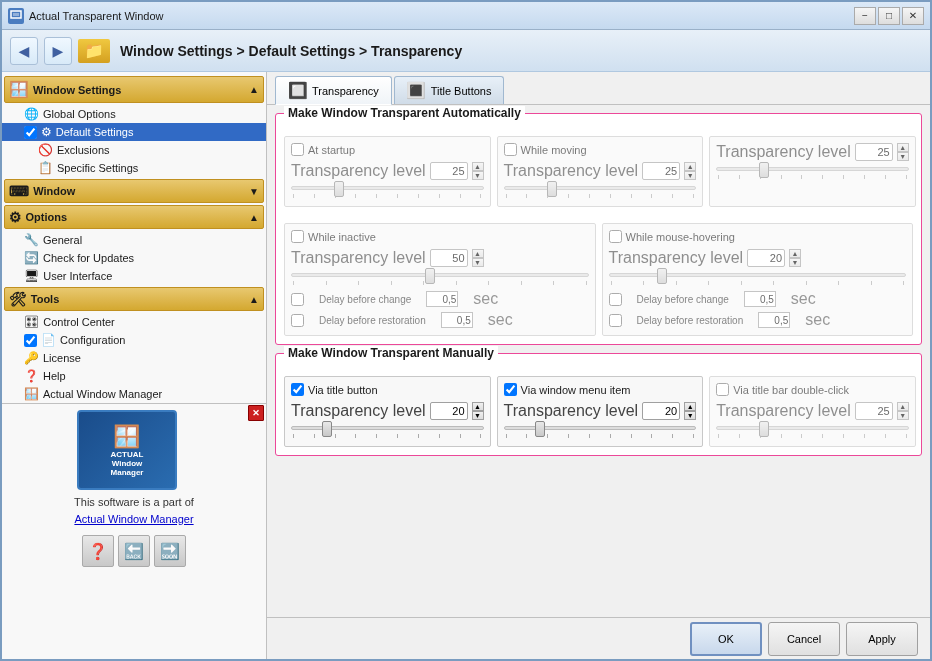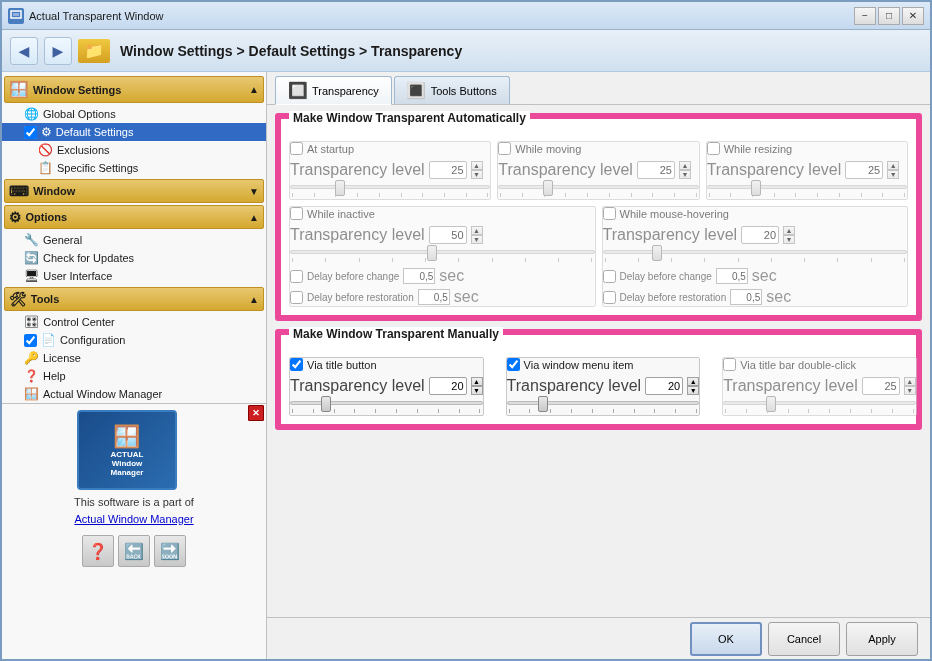"Tools Buttons" span { text: Tools -> Title }
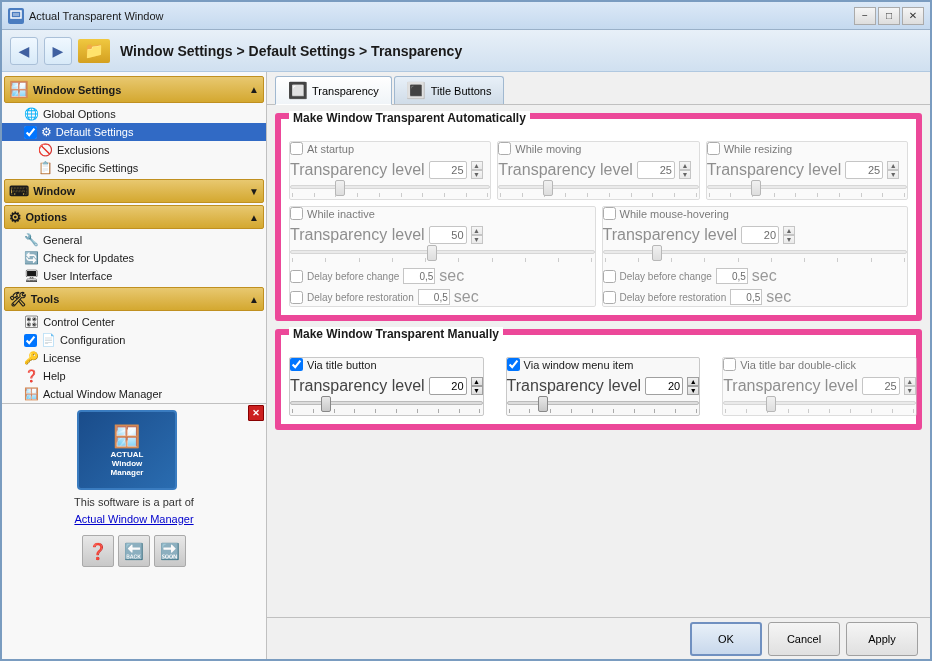"Make Window Transparent Automatically" .group-box { border: 6px solid #ec4899 -> 1px solid #ec4899 }
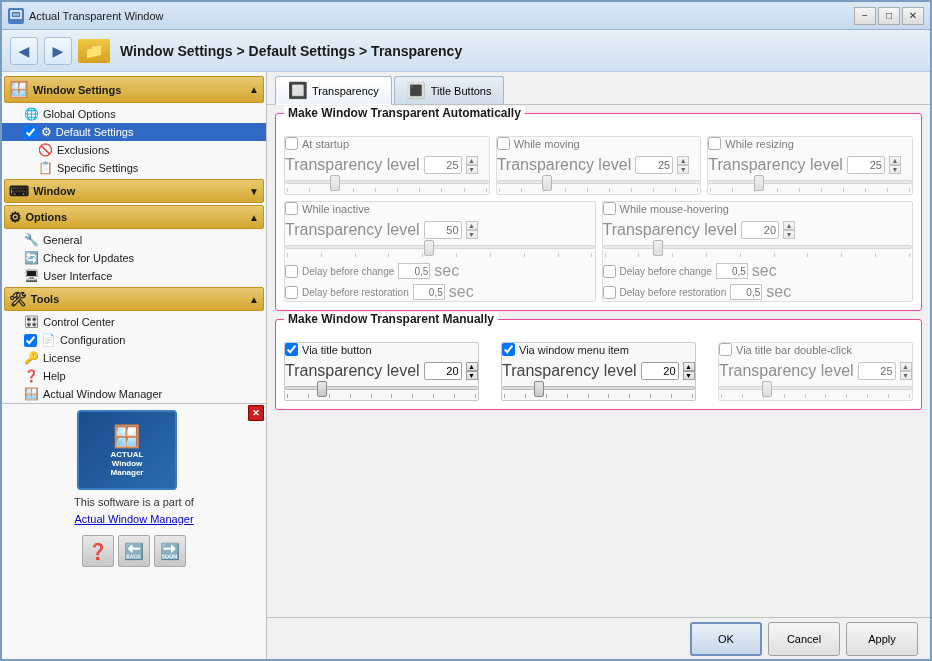"At startup" .transparency-cell { padding: 0 -> 6px }
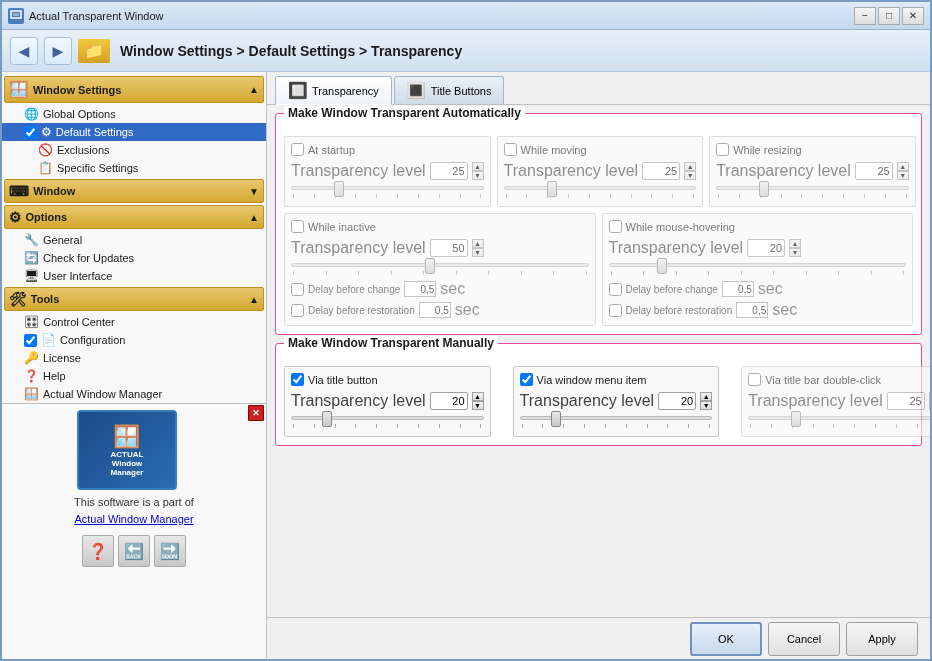"While resizing" div.cell-header { html: <div> <input> <label>While resizing</label> </div> -> none }
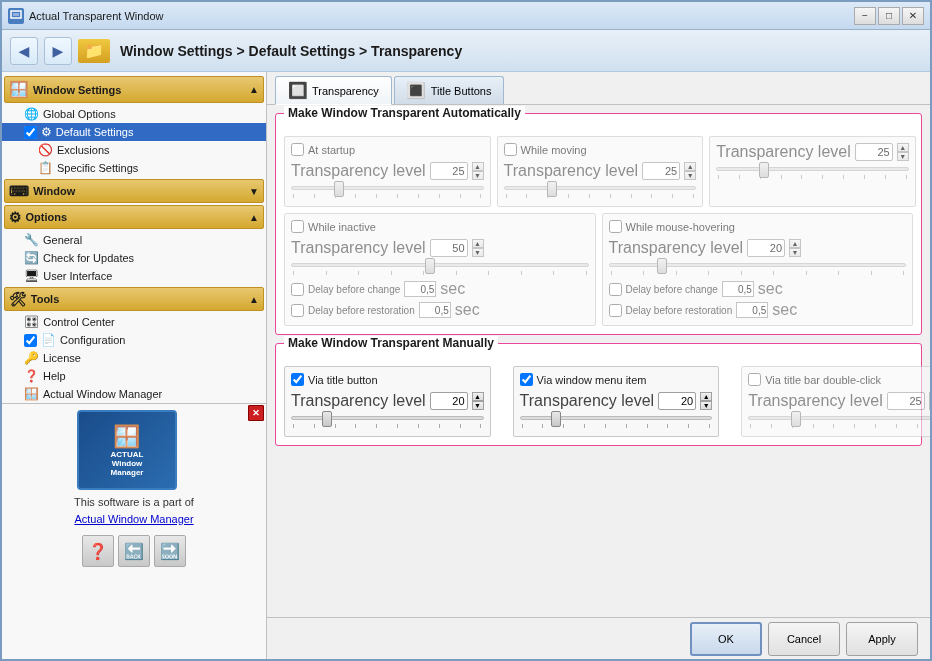"While inactive" div.auto-grid-2 { margin-top: 6px -> 16px }
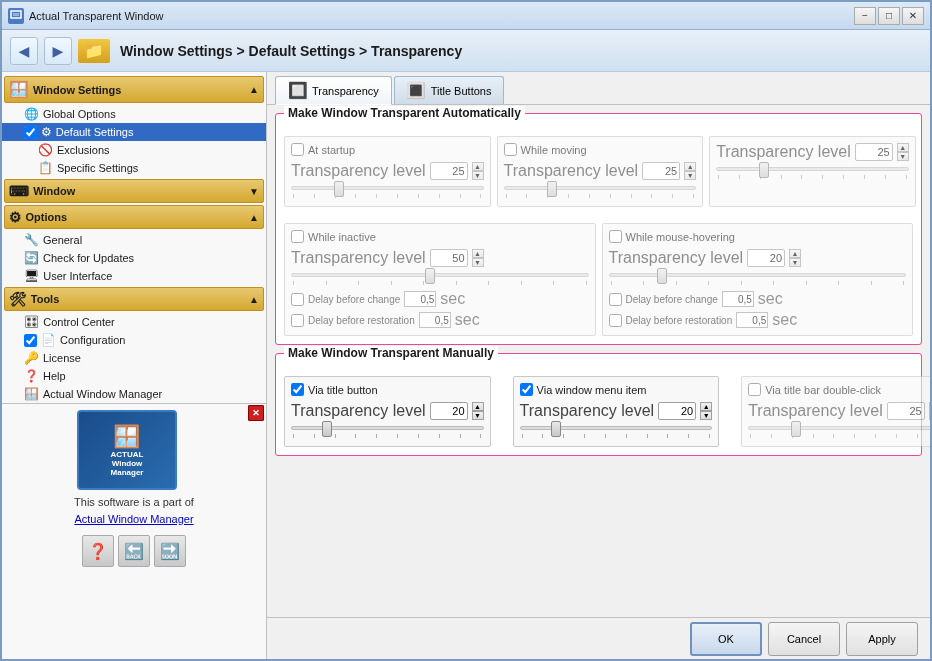"Delay before change" .delay-row { gap: 4px -> 15px }
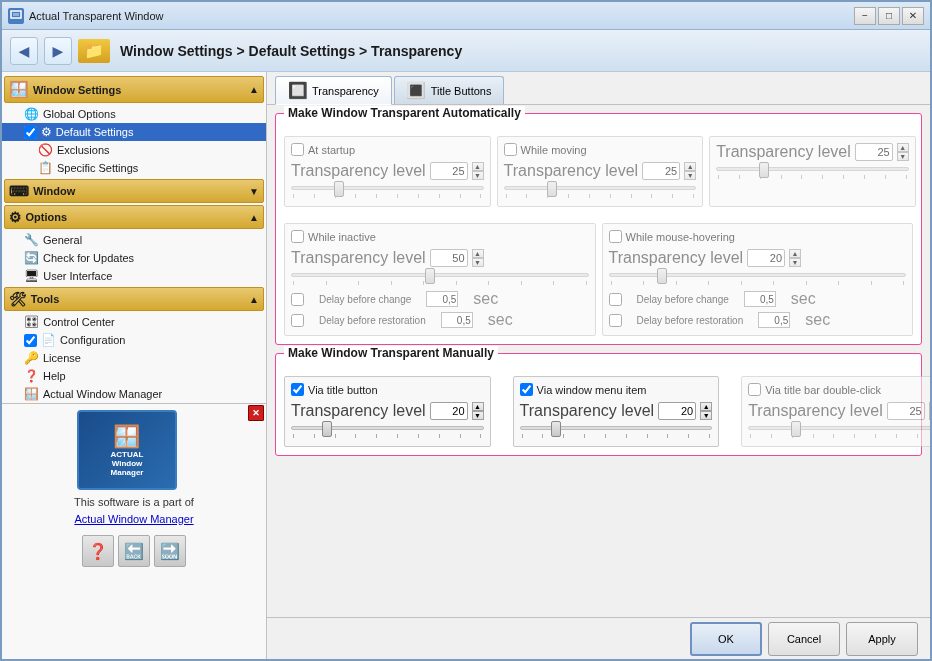"Via title button" .manual-grid { gap: 22px -> 6px }
